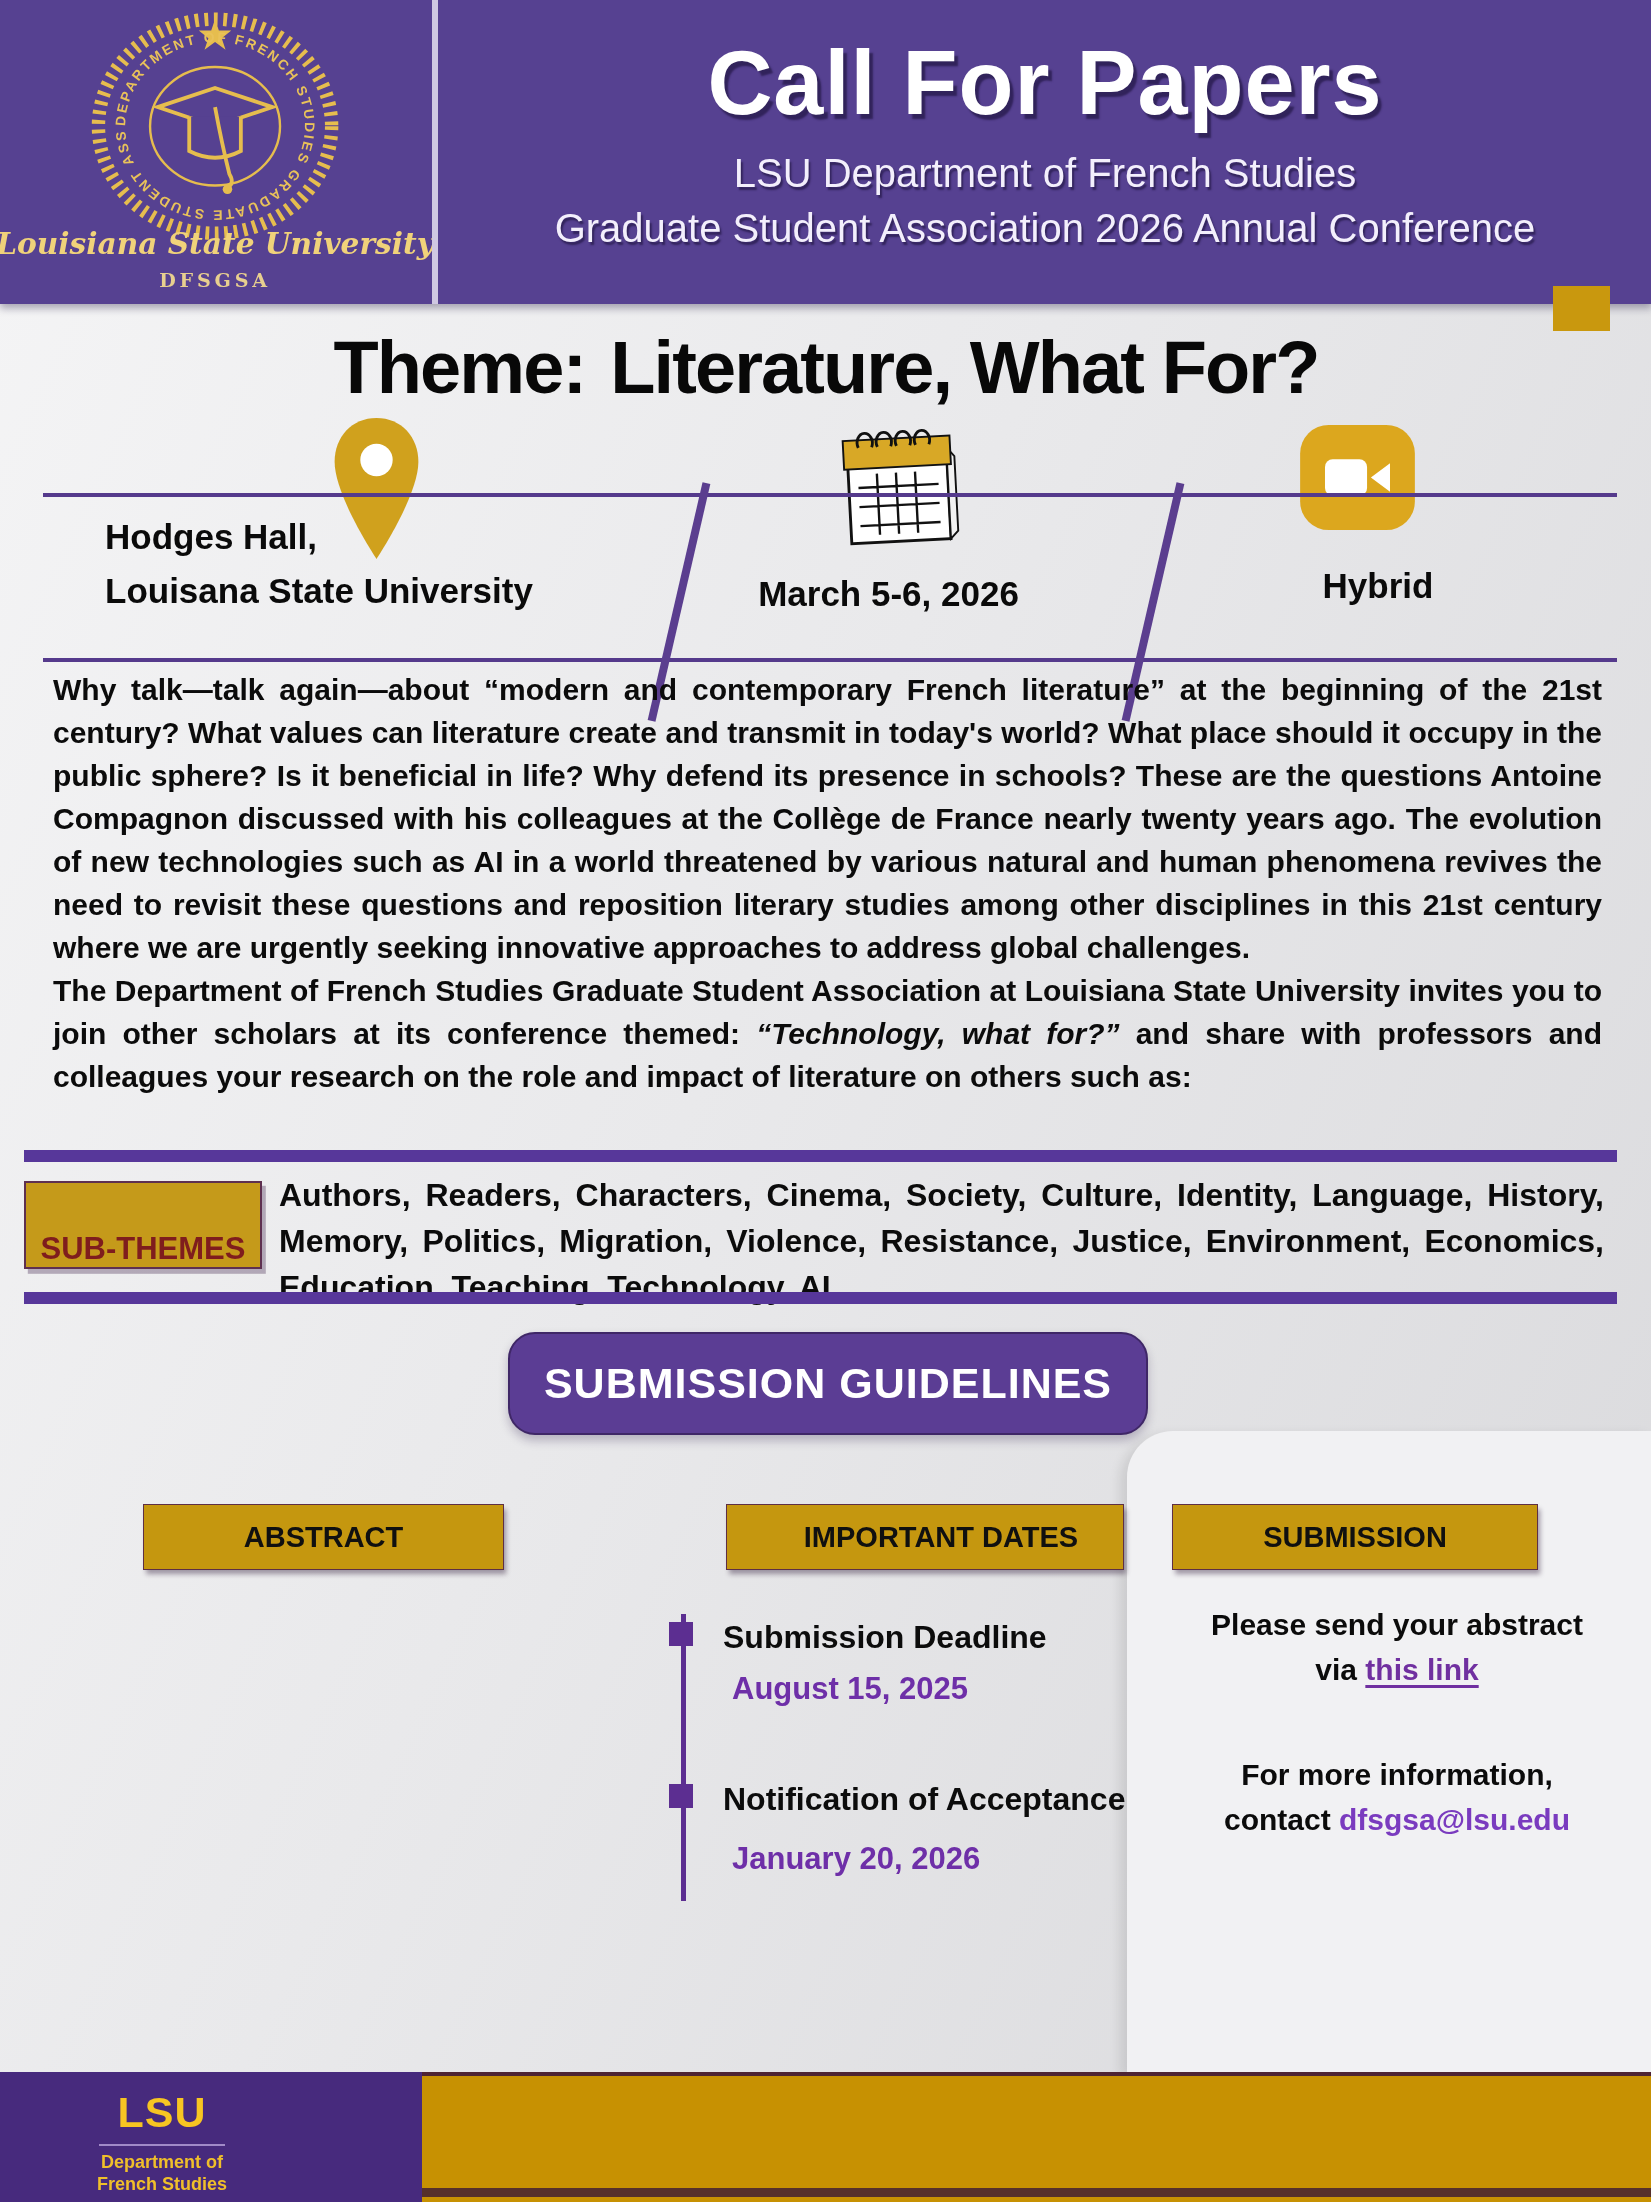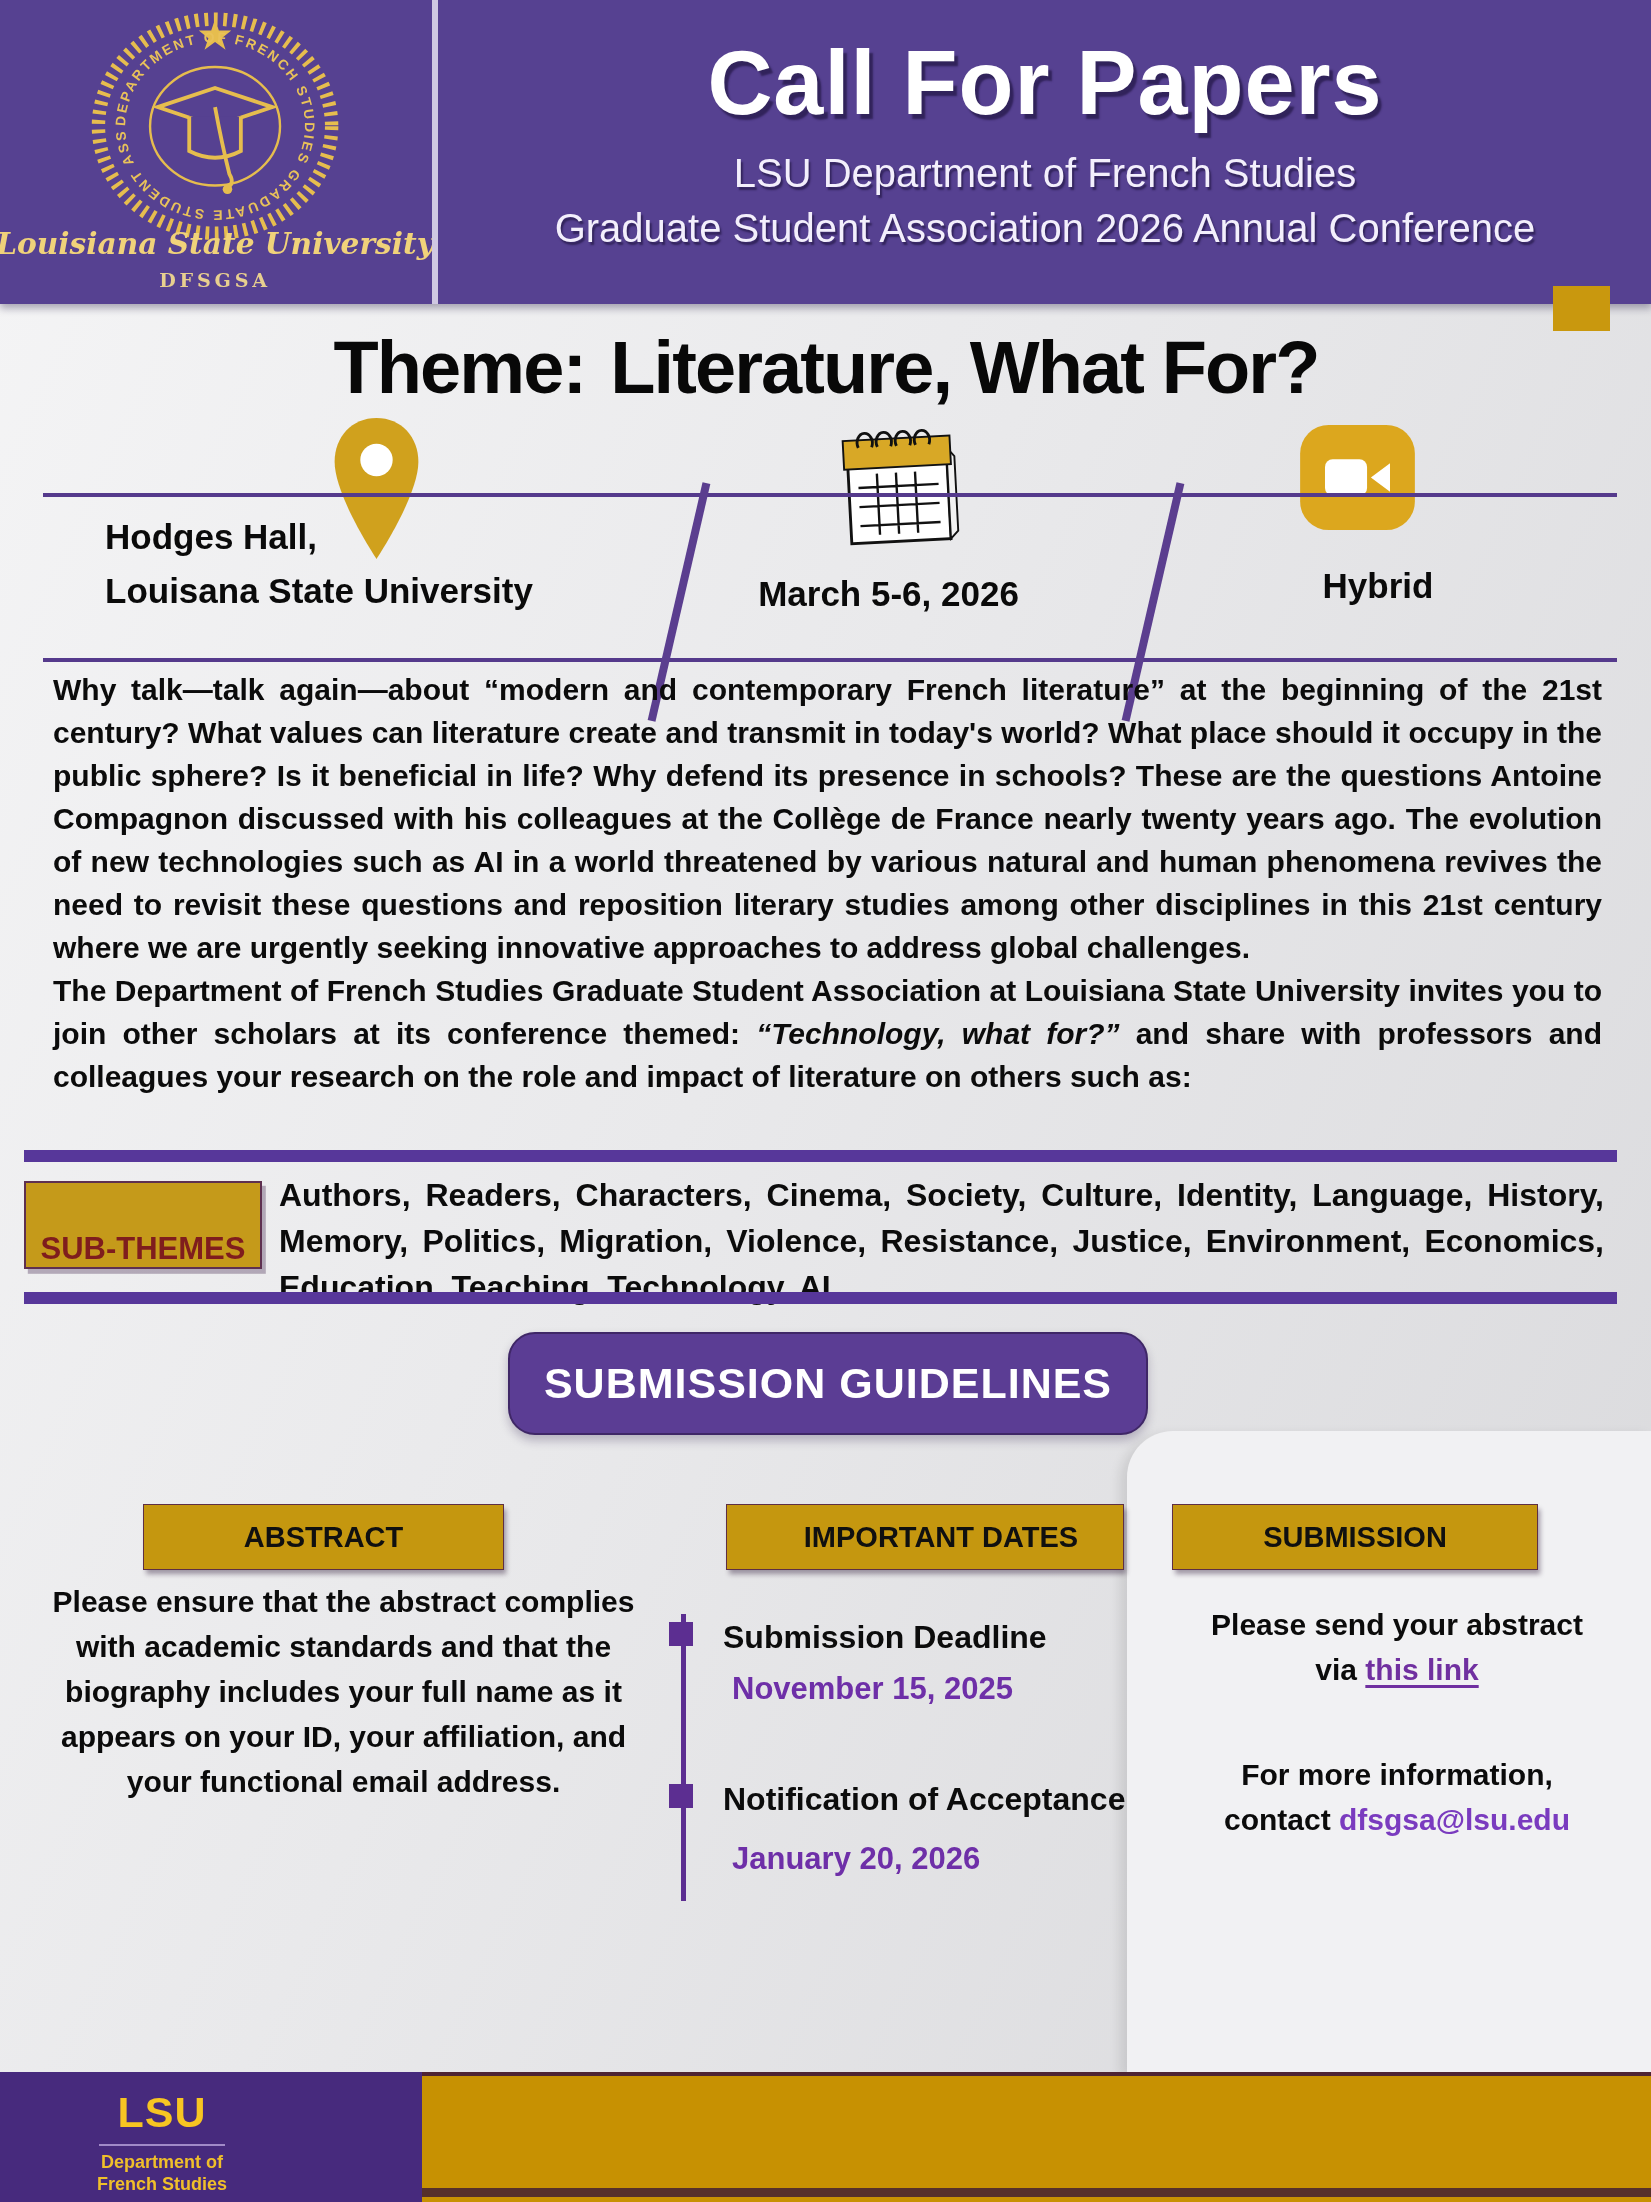"Please ensure that the abstract" p { html: <p>Please ensure that the abstract complies with academic standards and that the biography includes your full name as it appears on your ID, your affiliation, and your functional email address.</p> -> none }
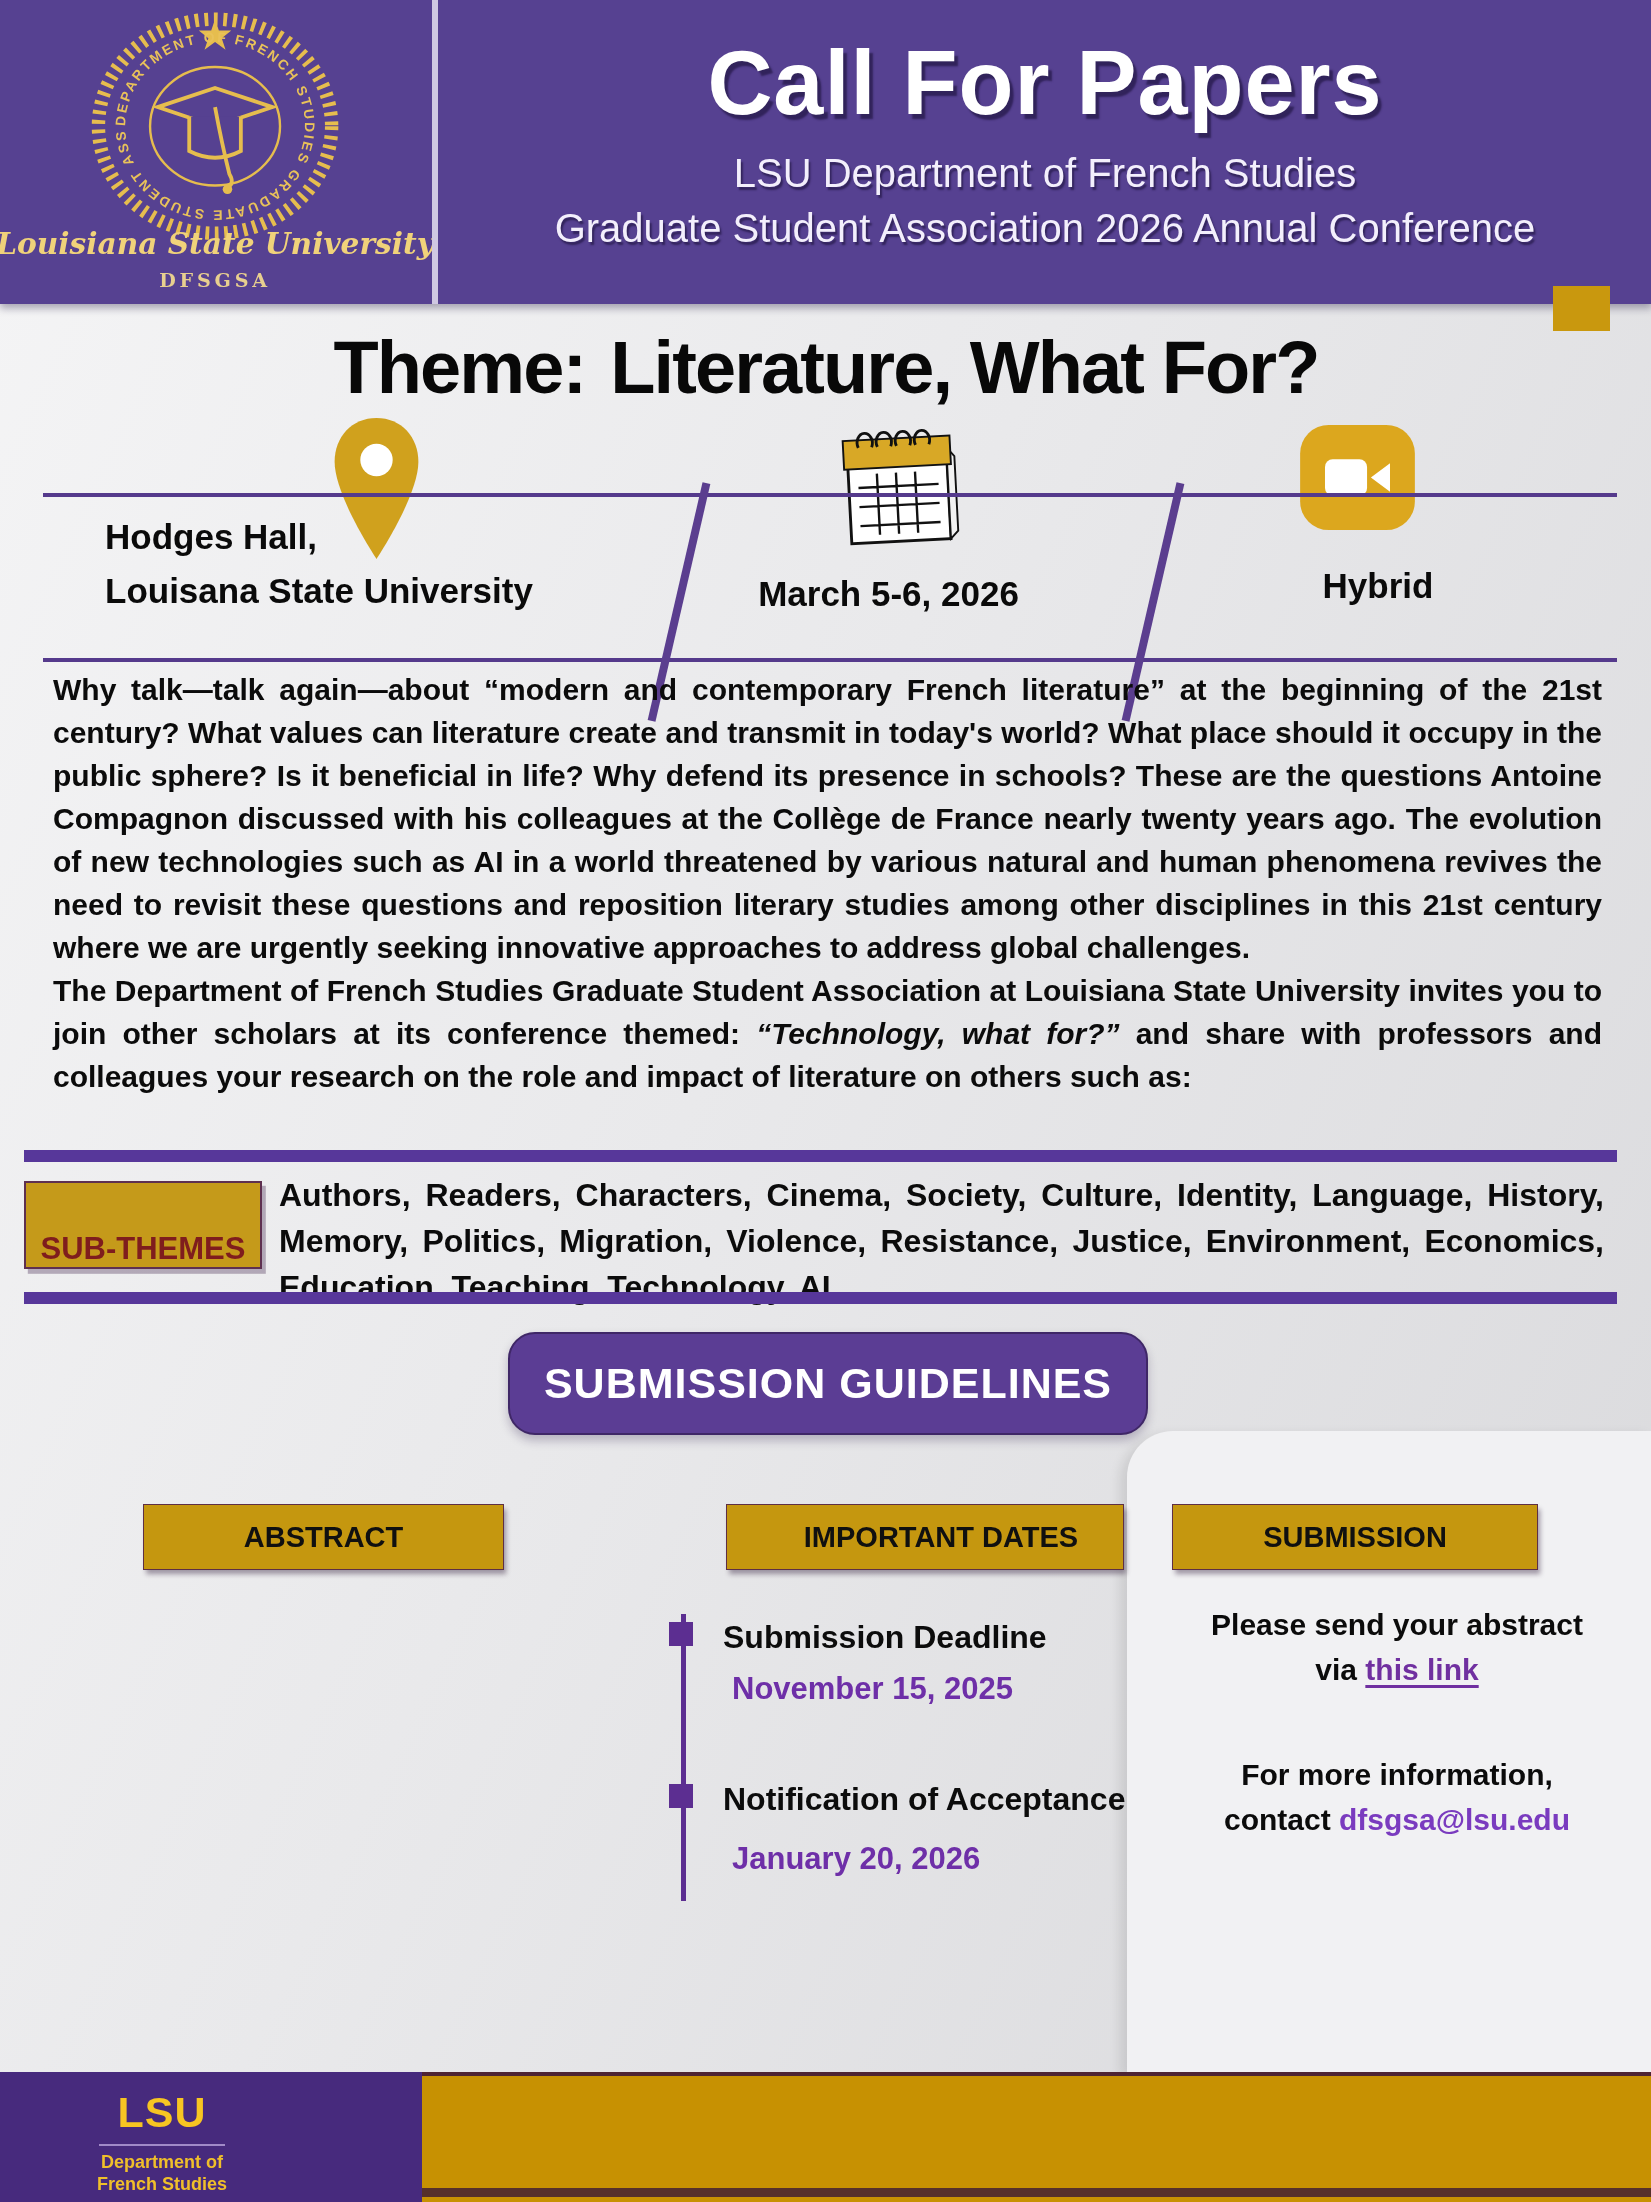"November 15, 2025" div.abs { text: November -> August }
